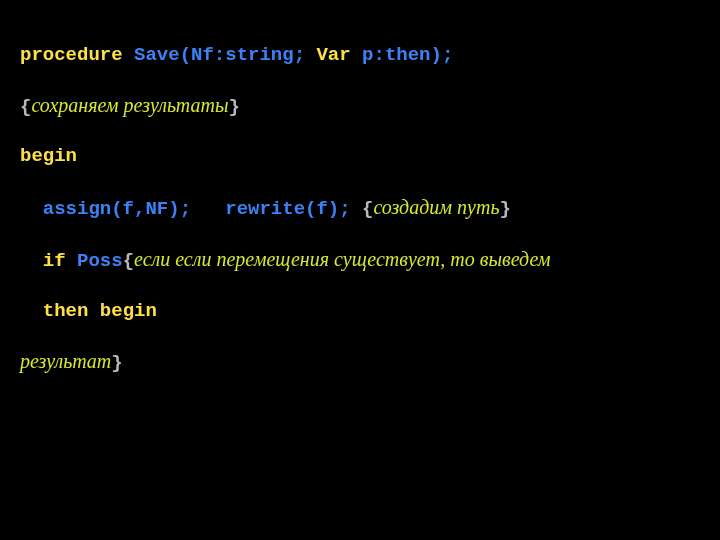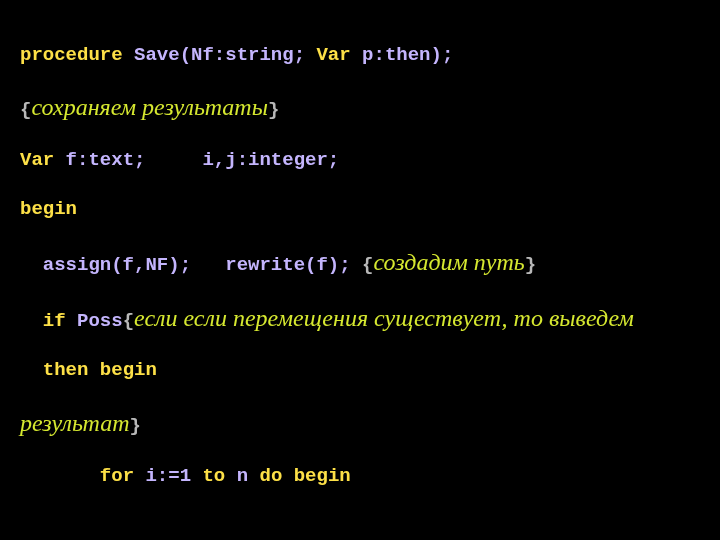"Save(Nf:string;" .pl { color: #c4b5fd -> #3b82f6 }
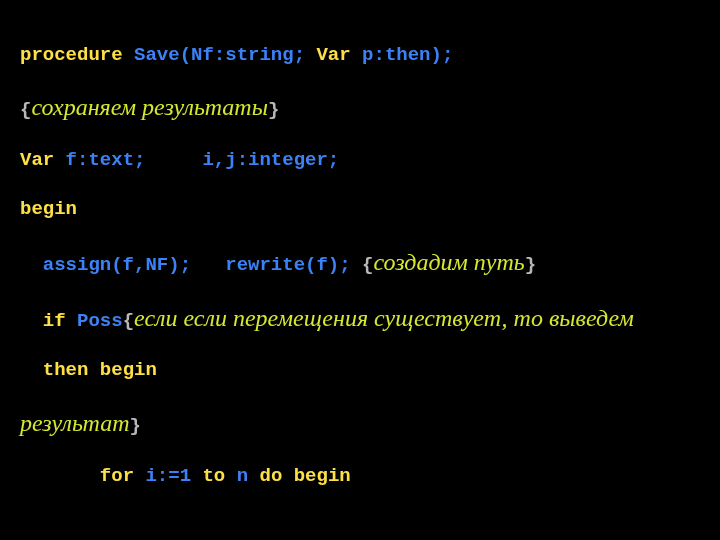"сохраняем результаты" .cm-text { font-size: 24px -> 20px }
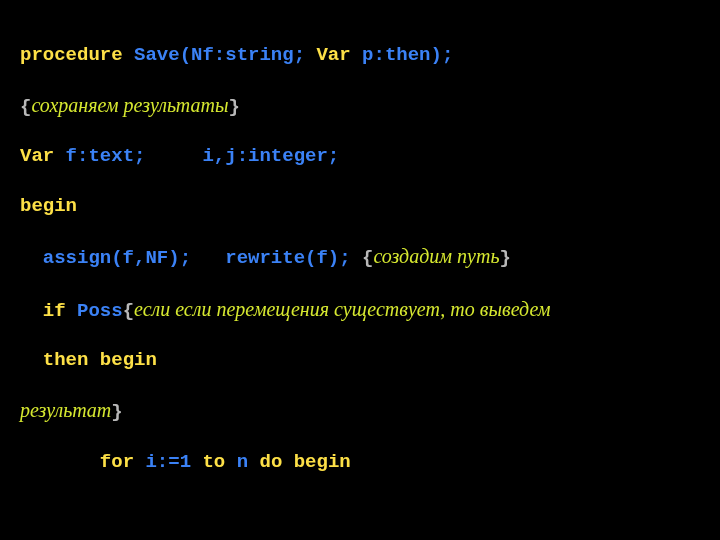"Var f:text; i,j:integer;" span.line { html: <span><span>Var</span><span> f:text; i,j:integer;</span></span> -> none }
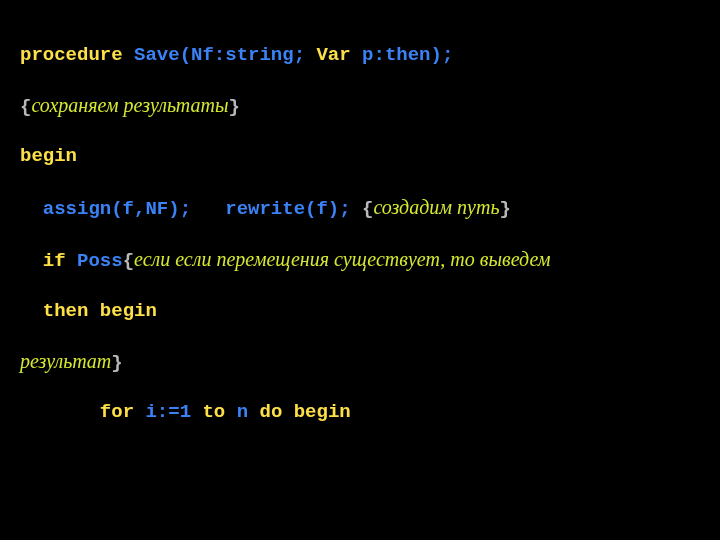"for i:=1 to n do" span.line { html: <span><span> </span><span>for</span><span> i:=1 </span><span>to</span><span> n </span><span>do</span><span> </span><span>begin</span></span> -> none }
